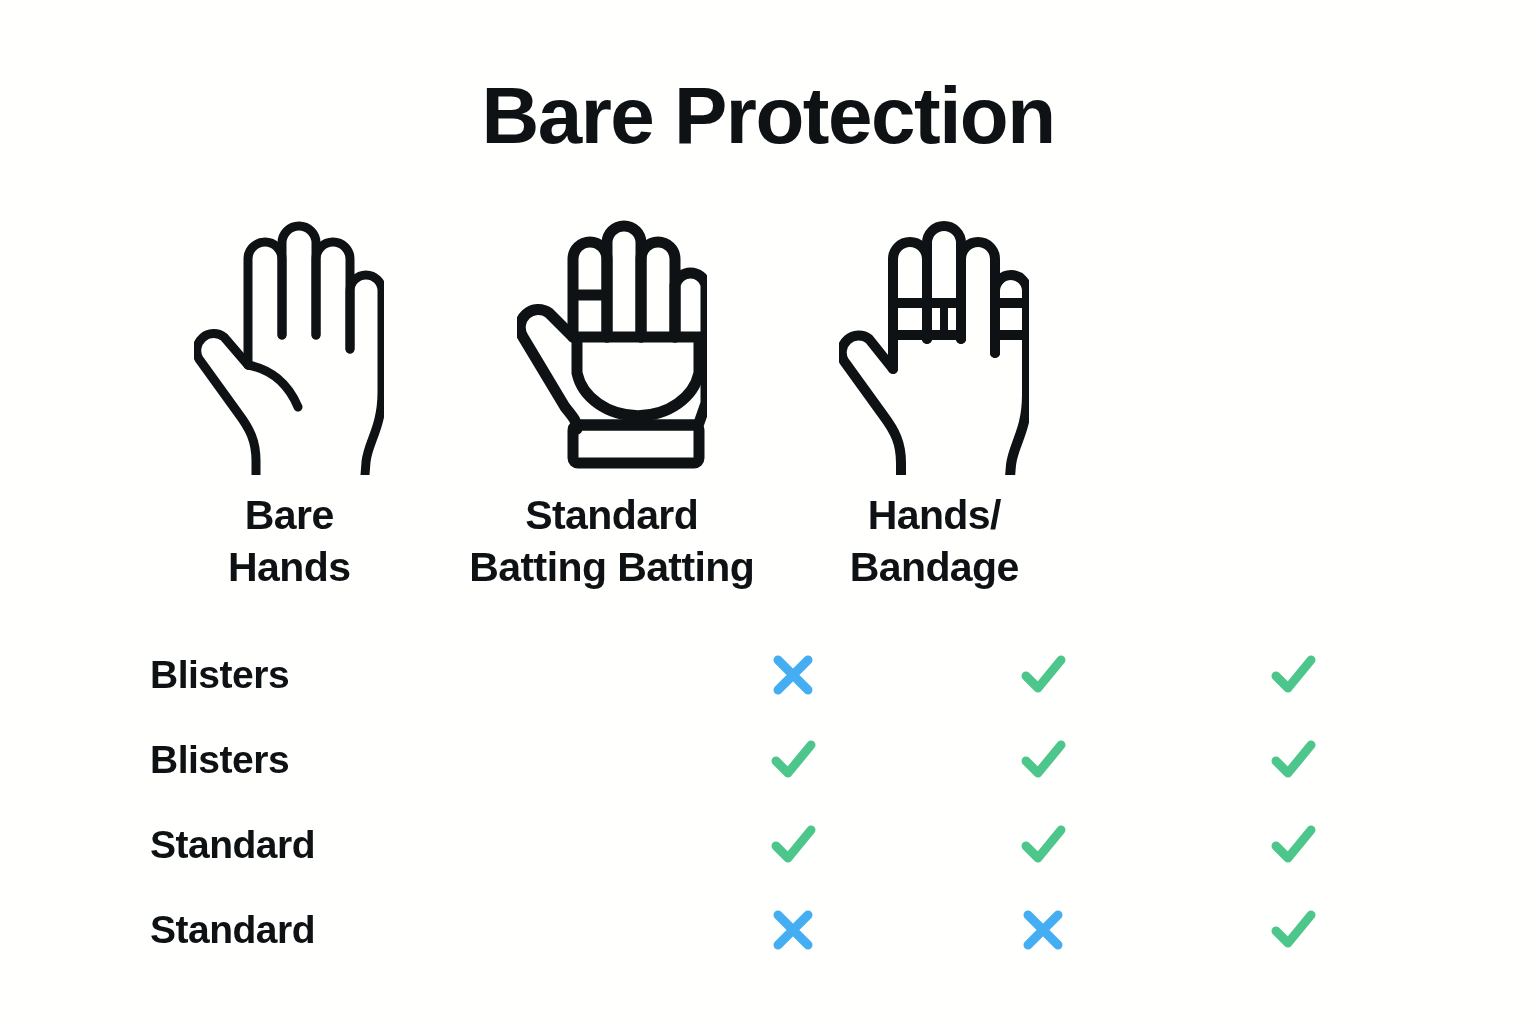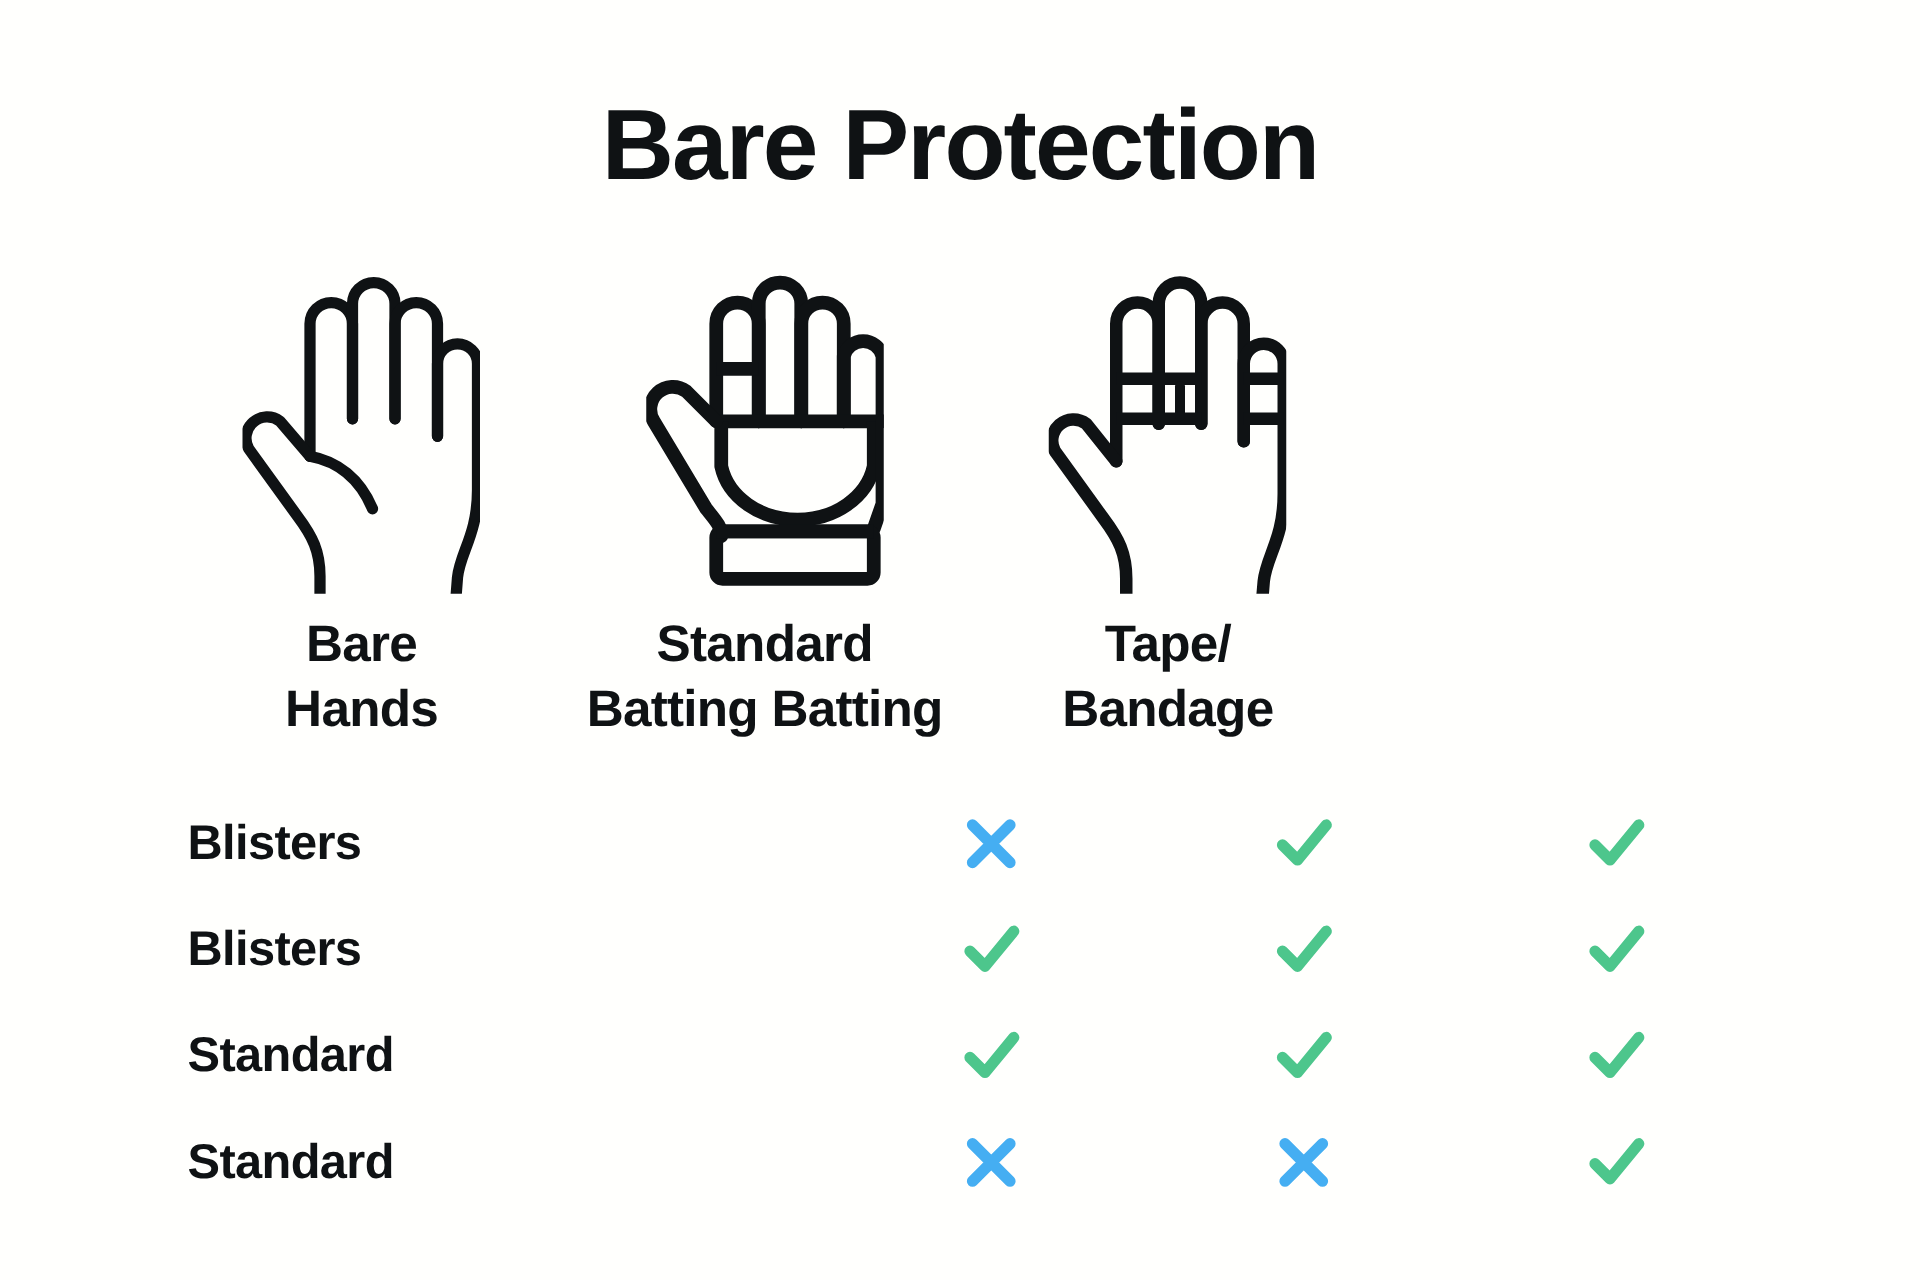"Tape/" div.col-label { text: Tape/ -> Hands/ }
